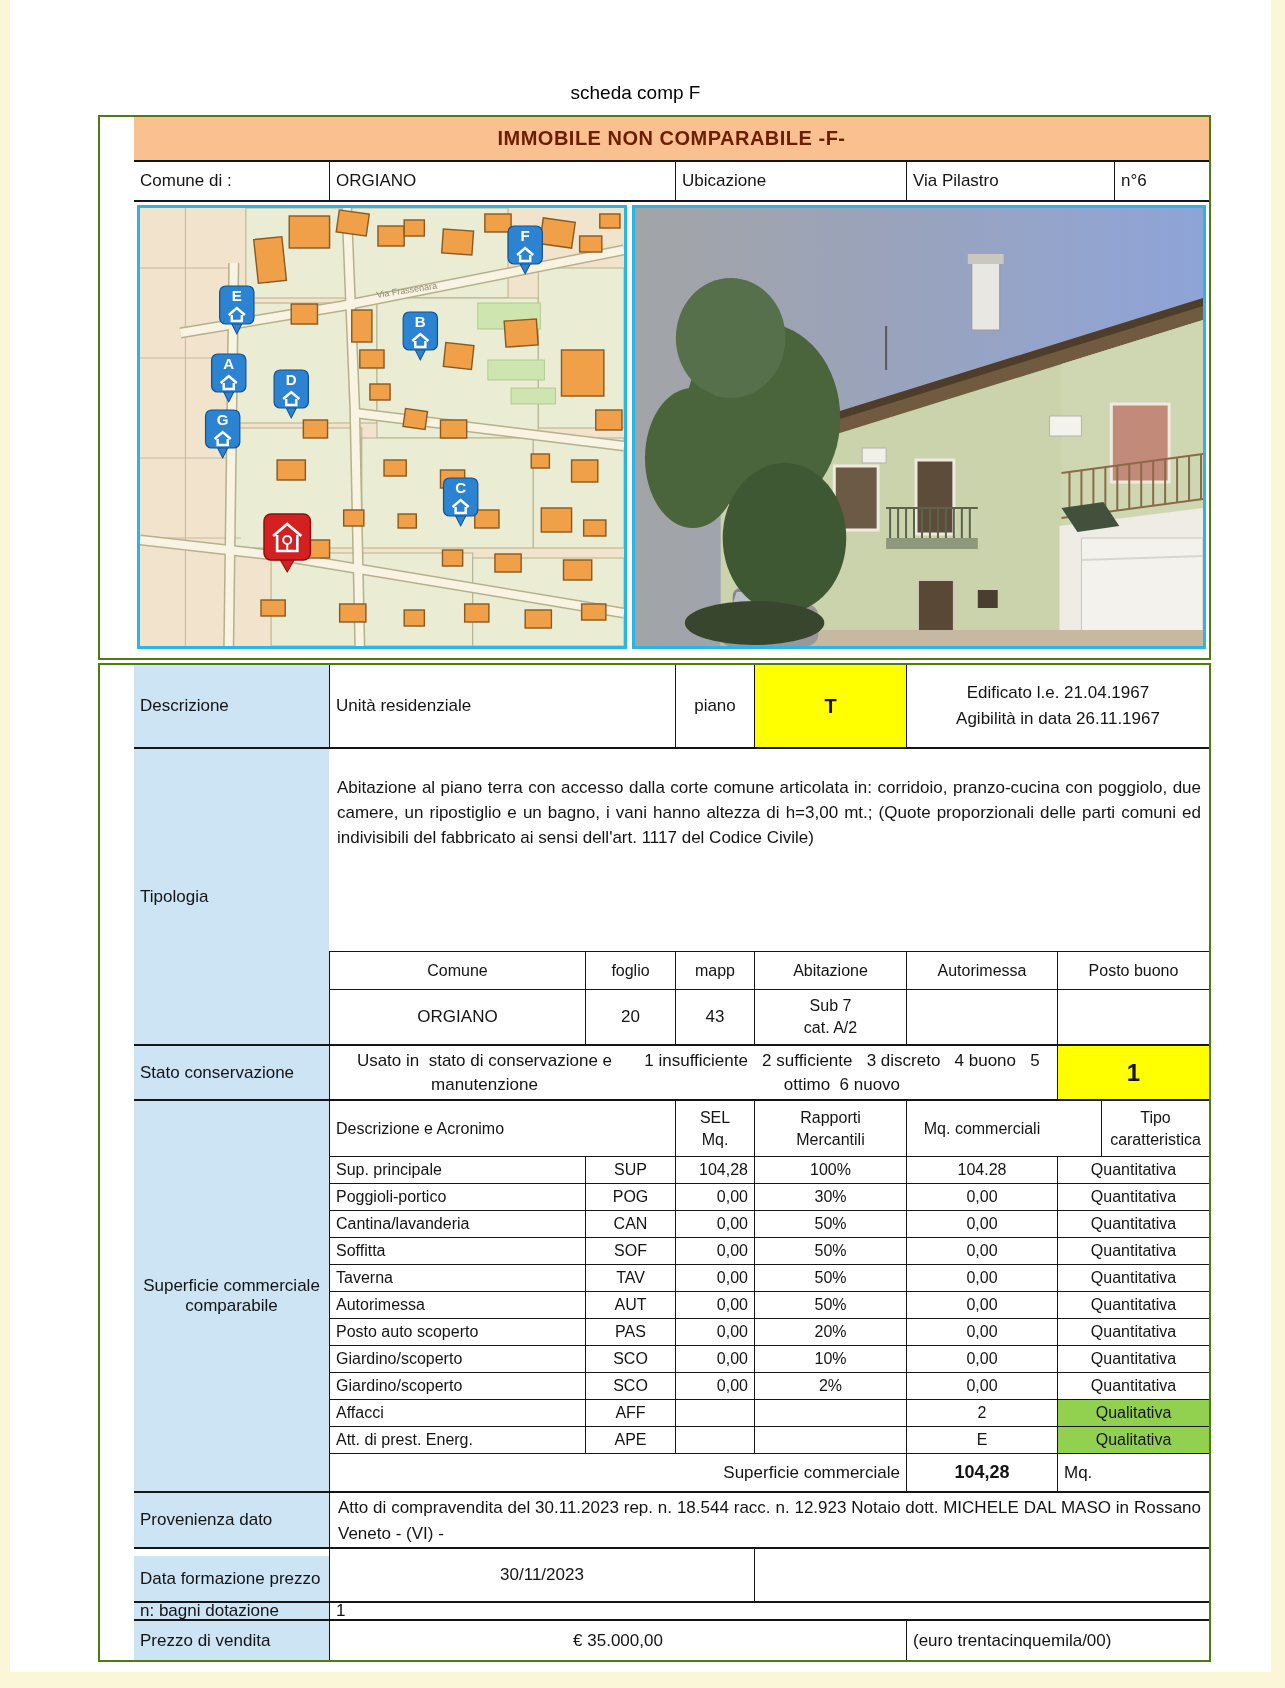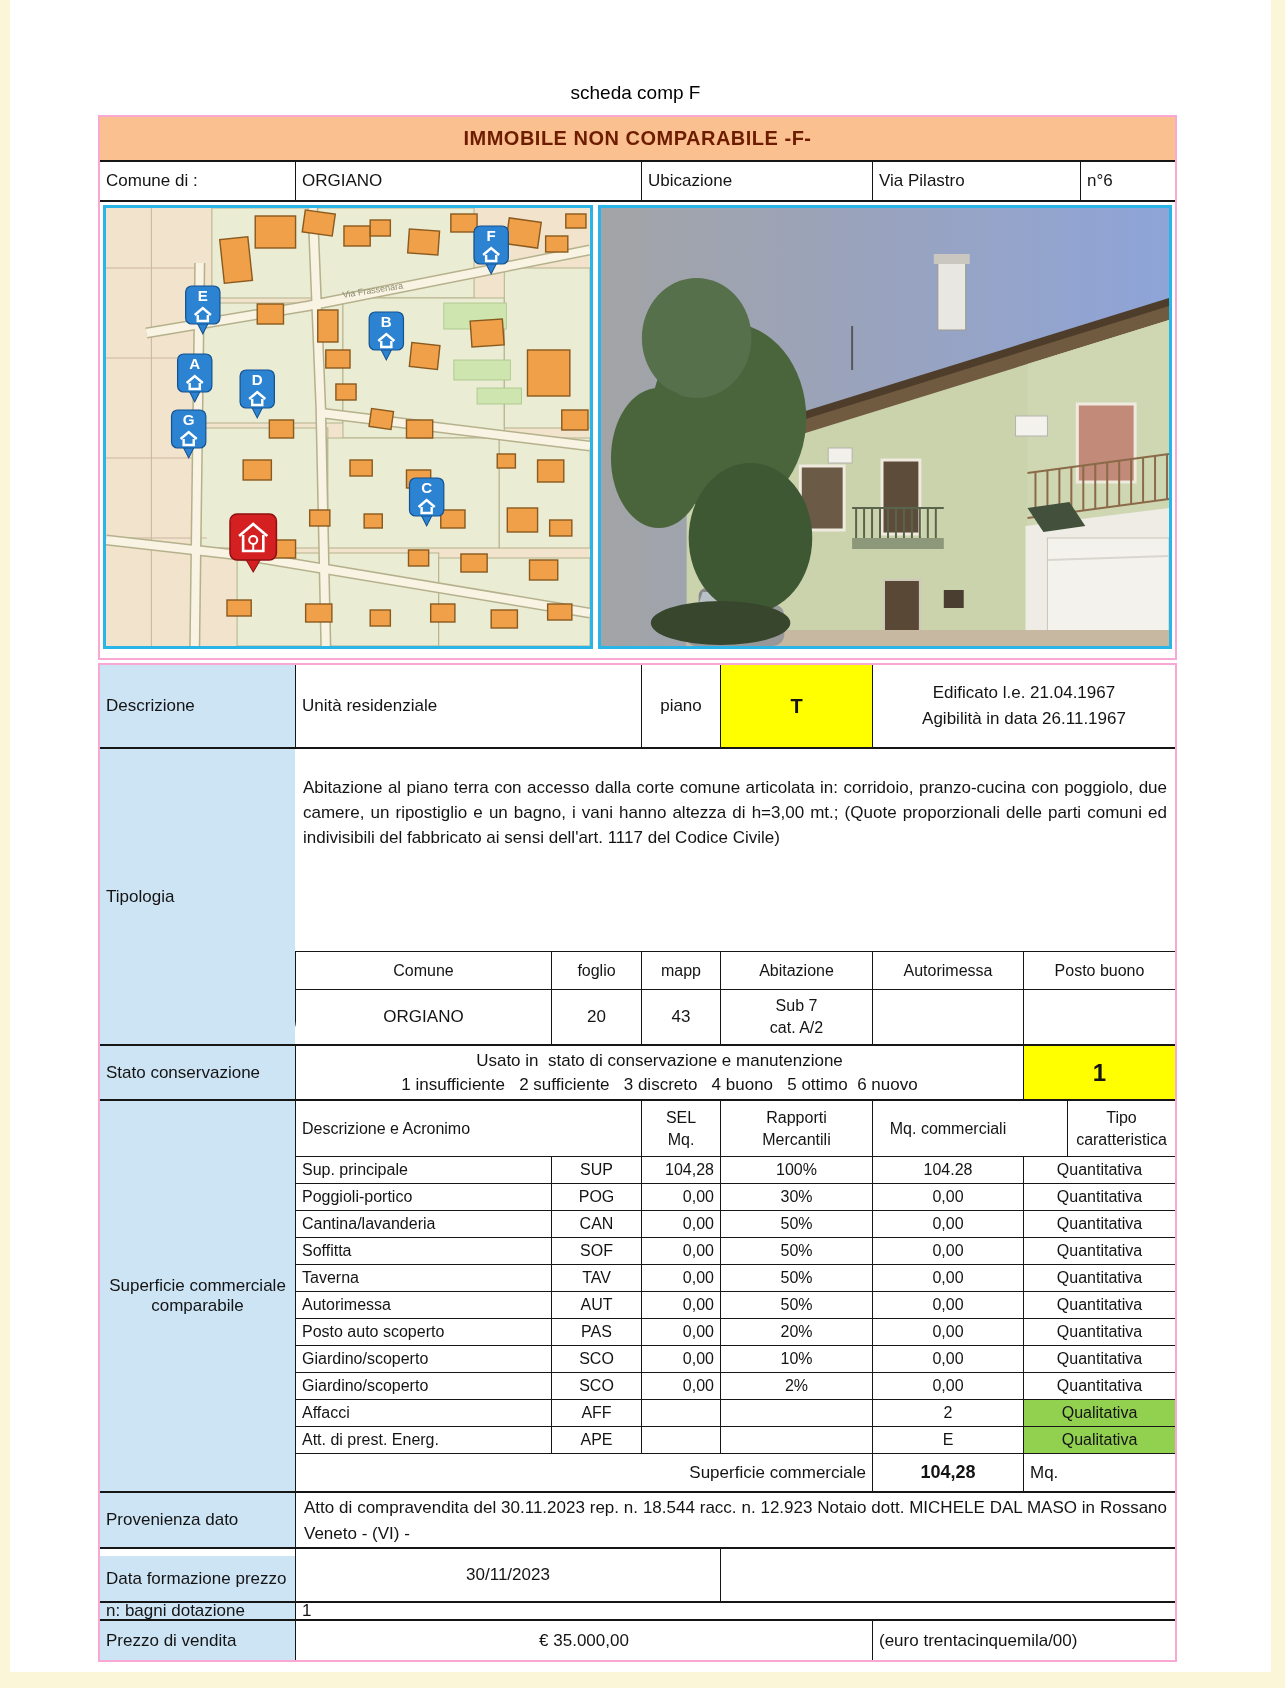"IMMOBILE NON COMPARABILE -F-" .sheet { border: 2px solid #f9a8d4 -> 2px solid #4d7c0f; padding-left: none -> 34px }
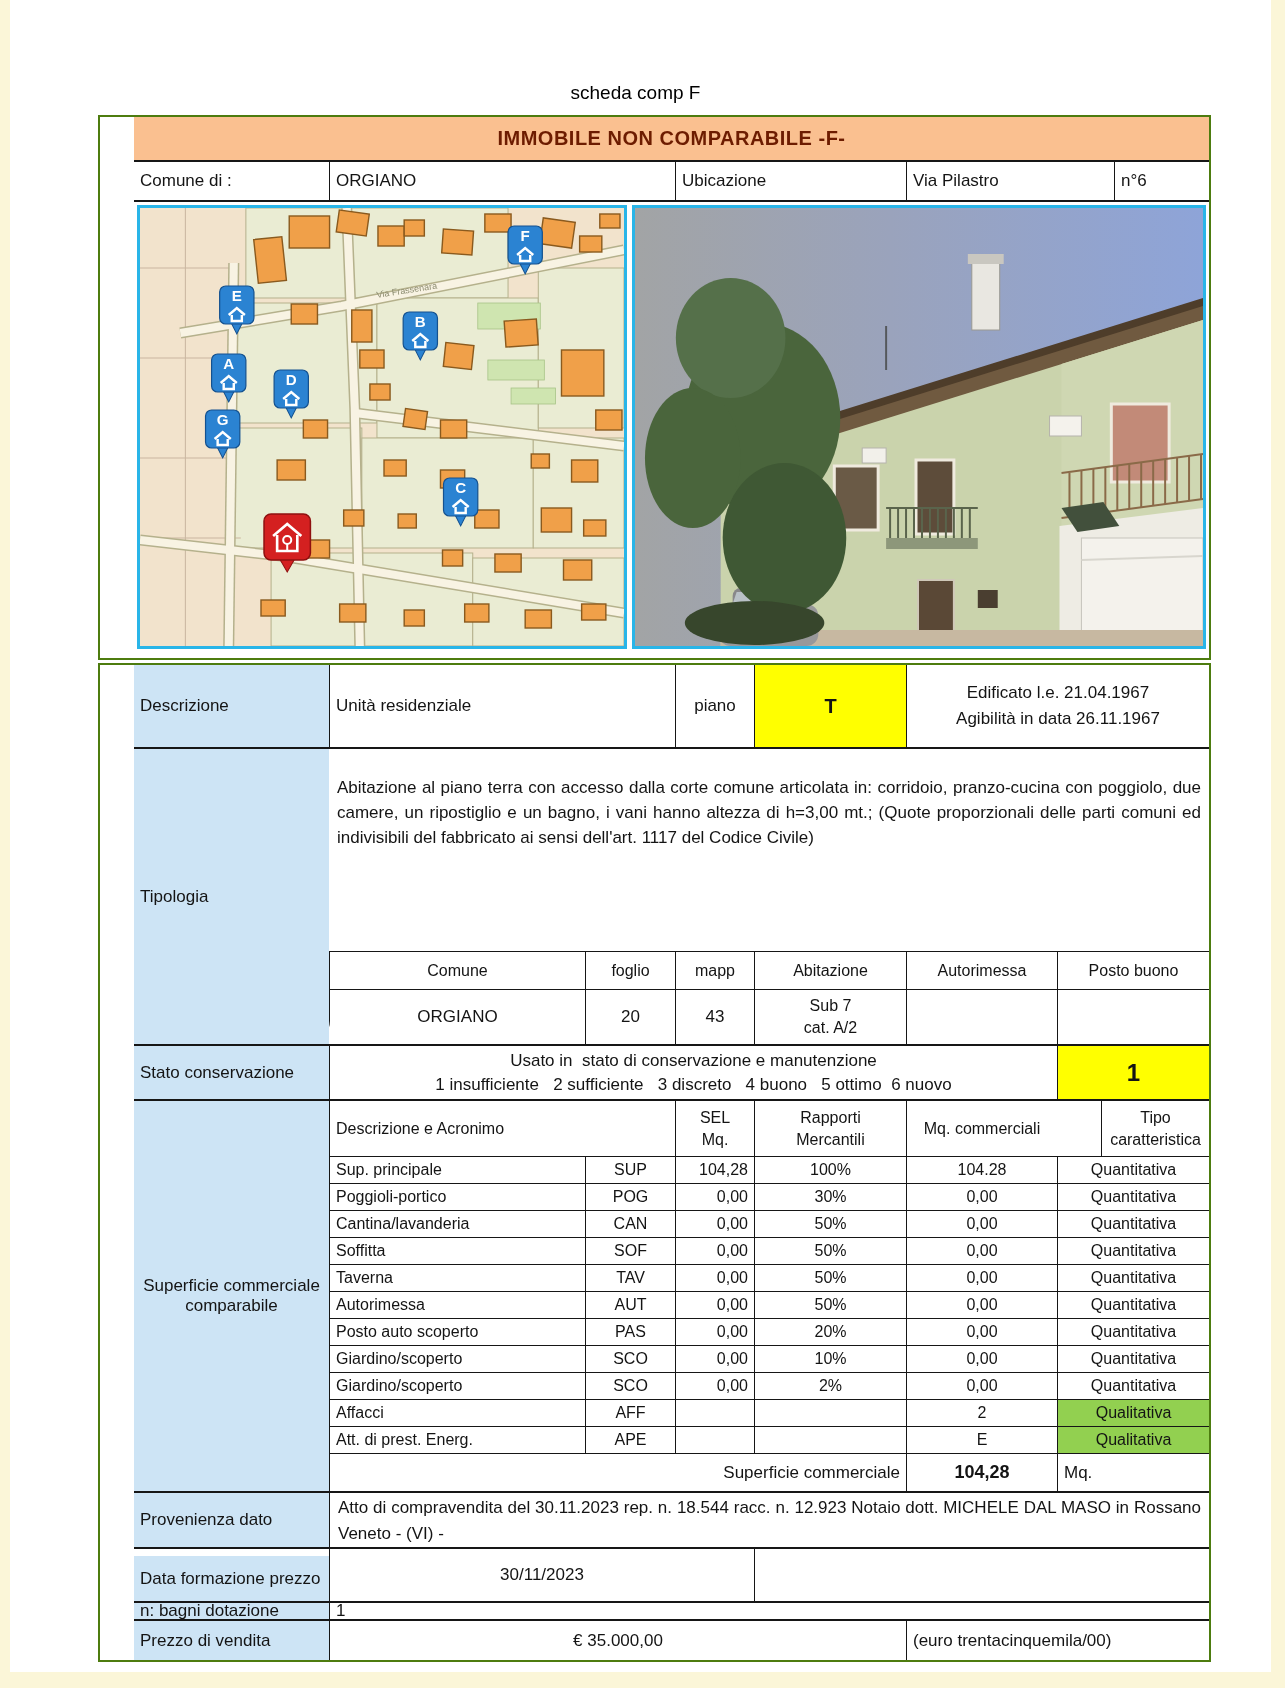"Abitazione al piano terra con" .tip-right { border-radius: 23px -> none }
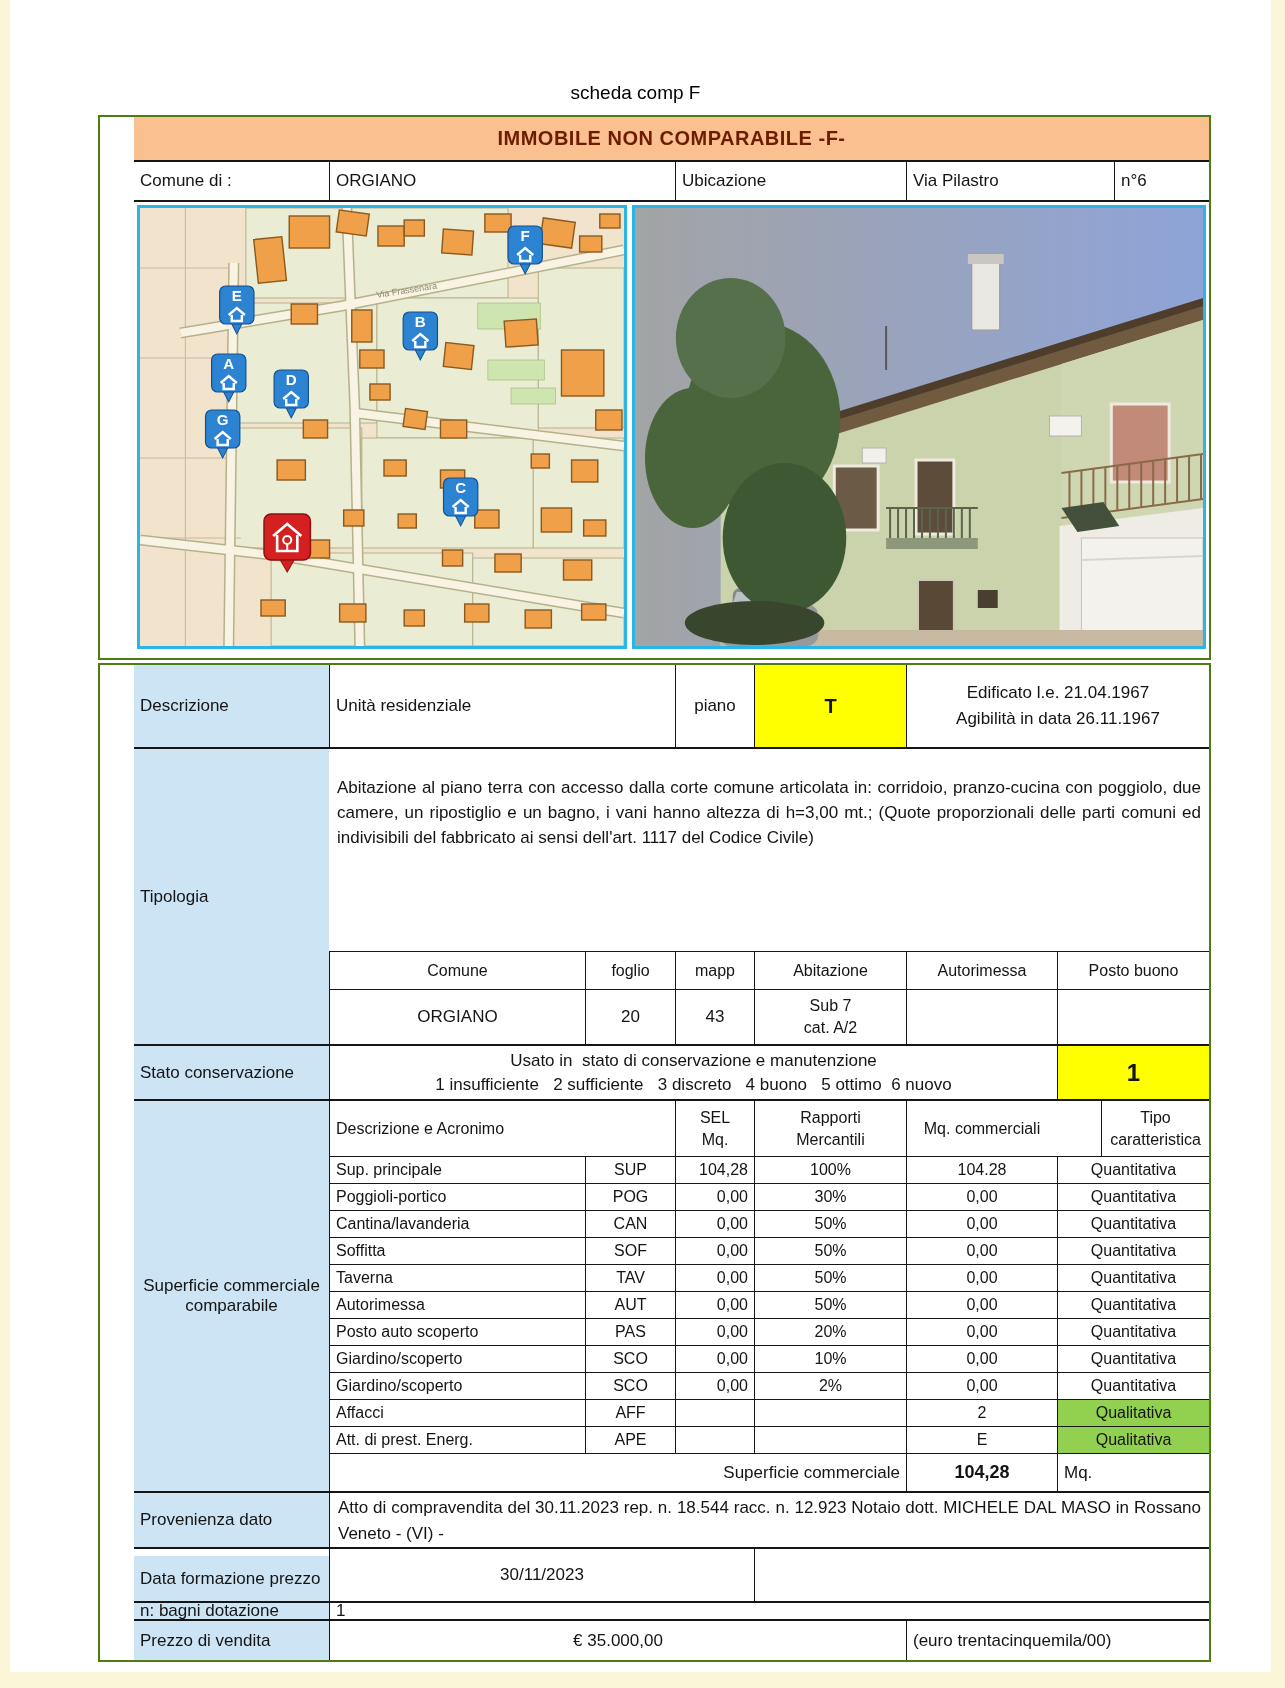"Usato in stato di conservazione" .stato-mid { flex-direction: column -> row }
